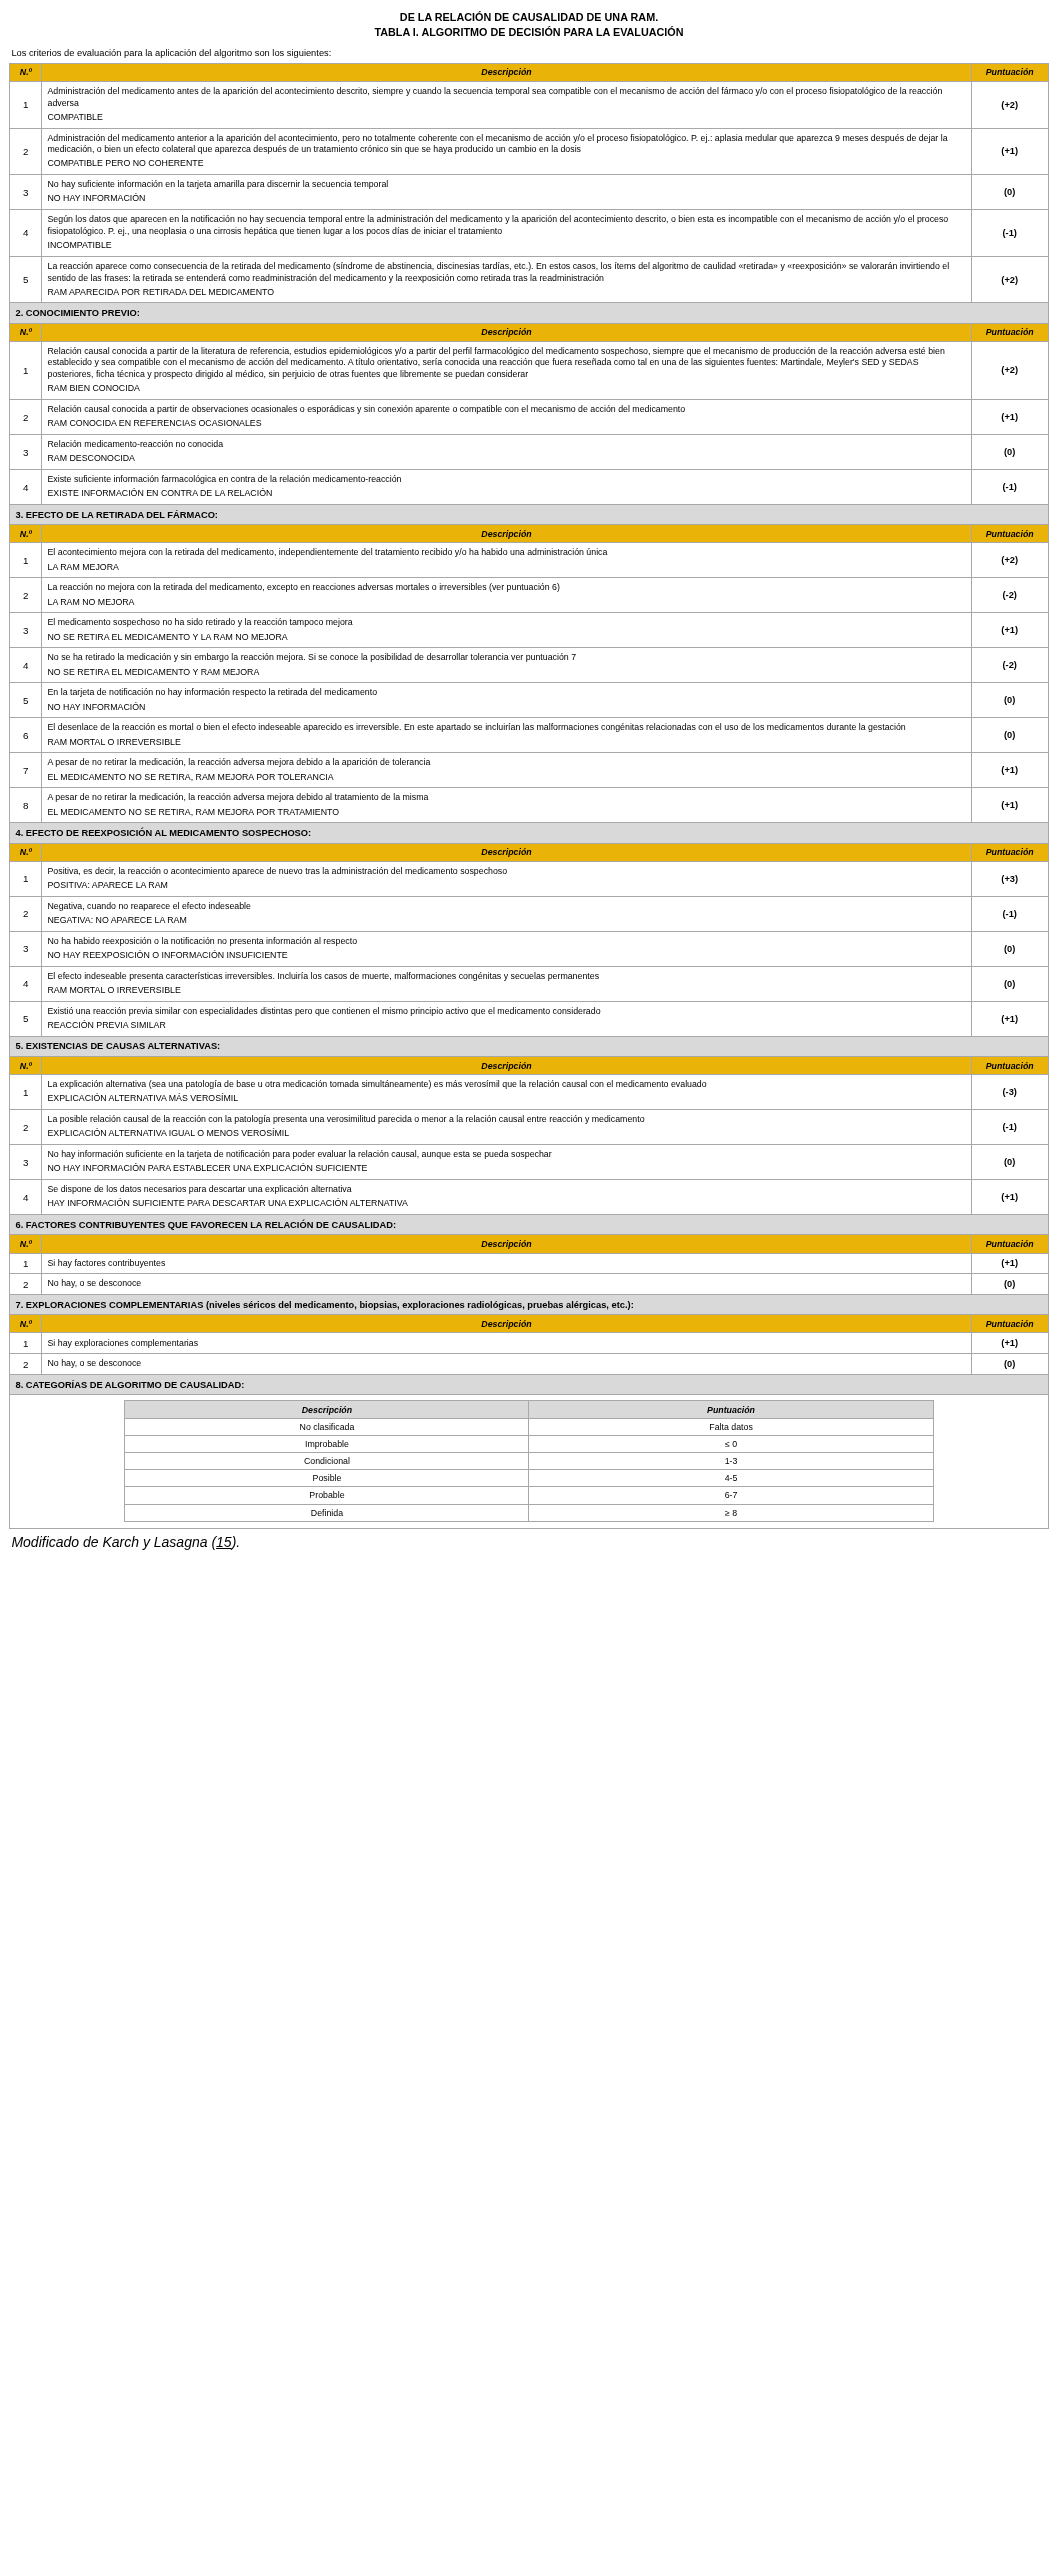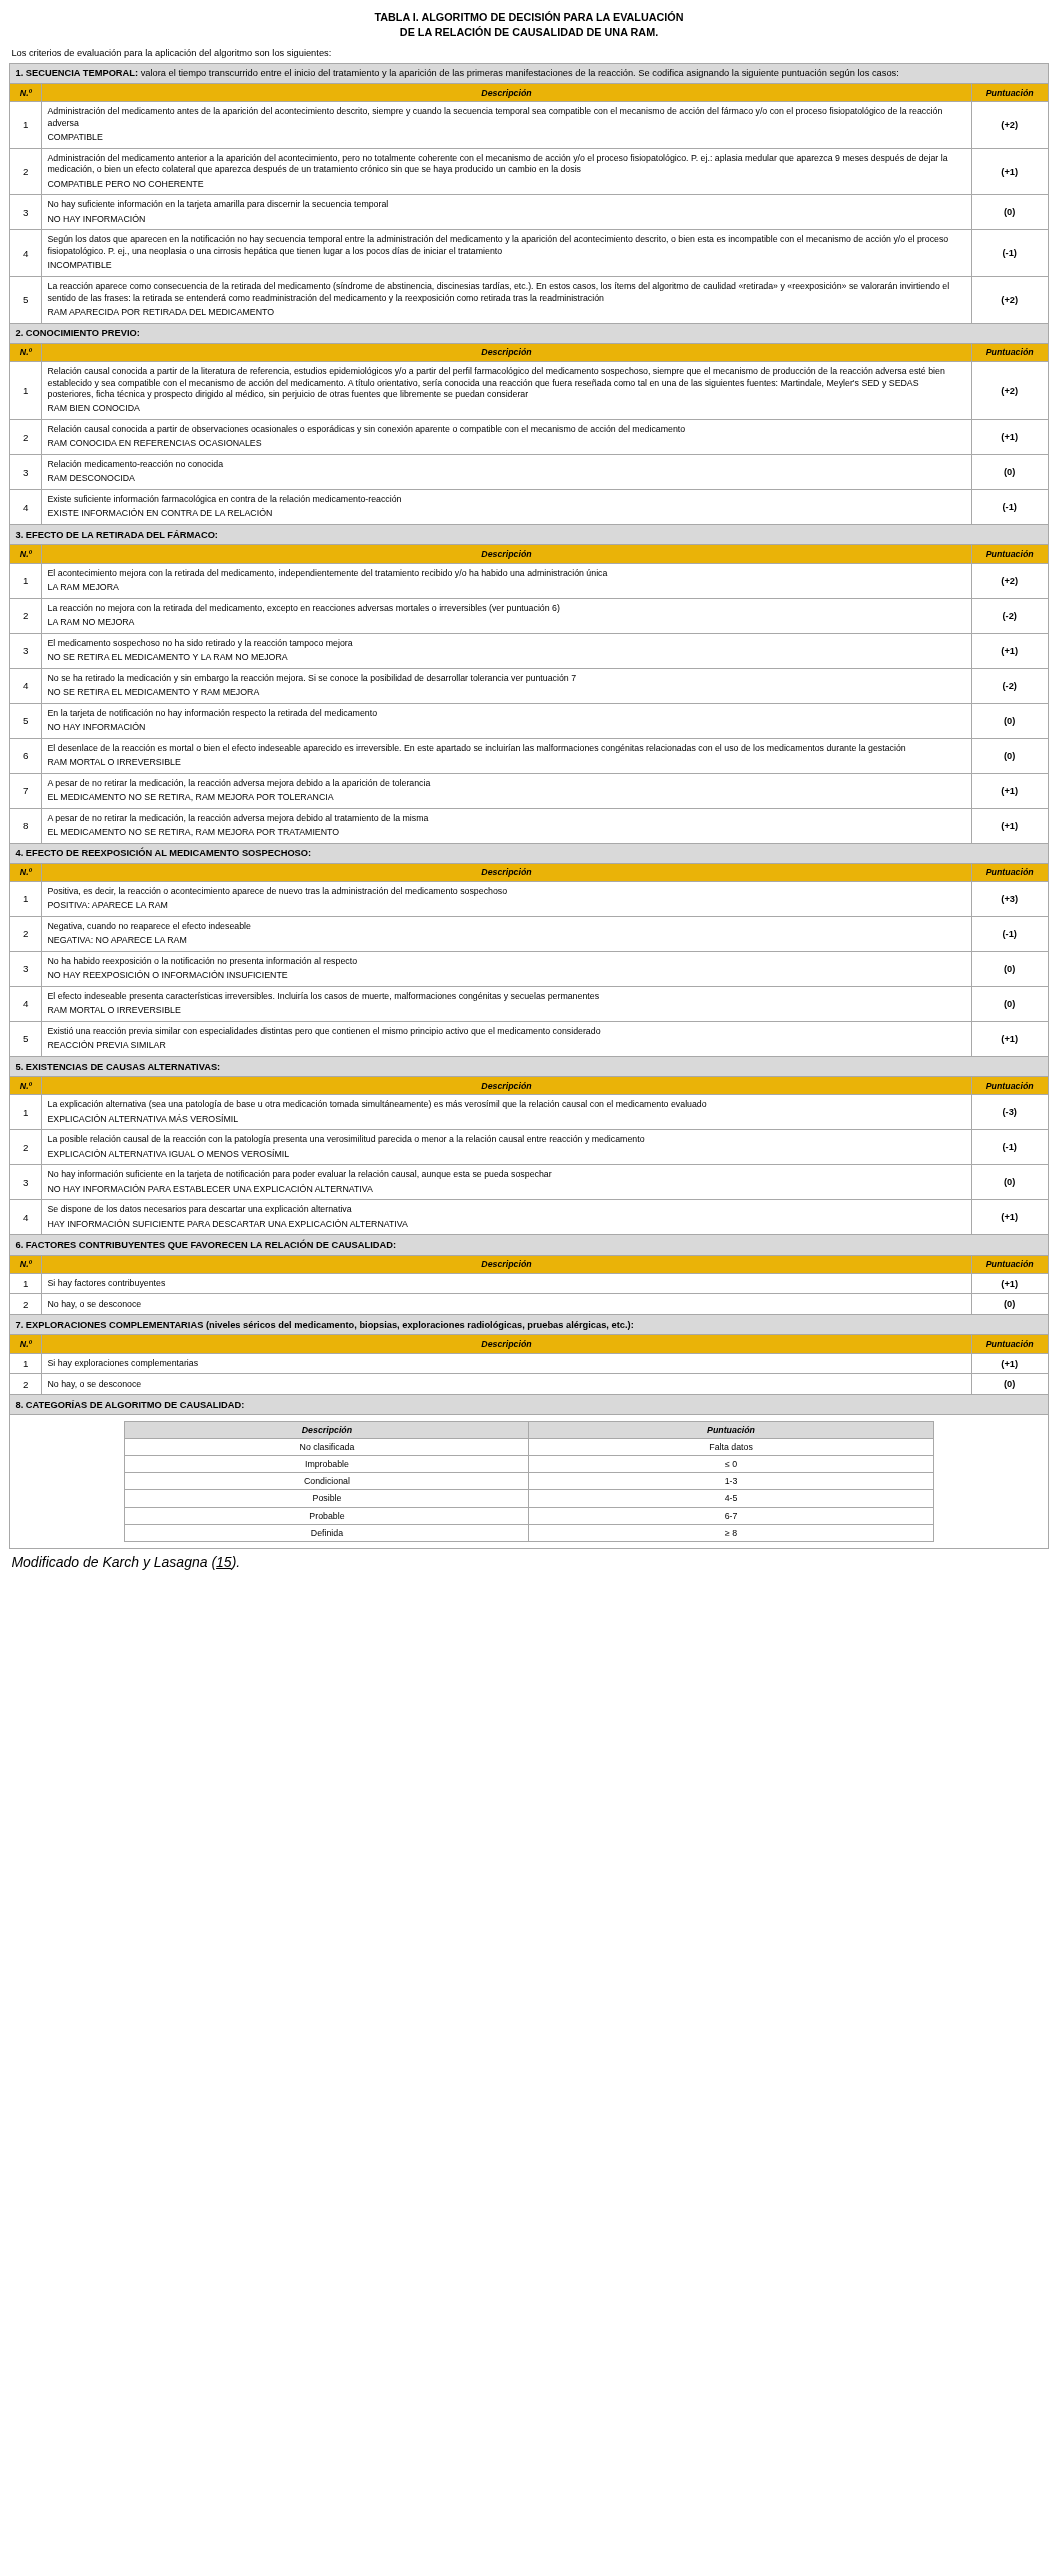"TABLA I. ALGORITMO DE DECISIÓN" div { order: before "DE LA RELACIÓN DE CAUSALIDAD" -> after "DE LA RELACIÓN DE CAUSALIDAD" }
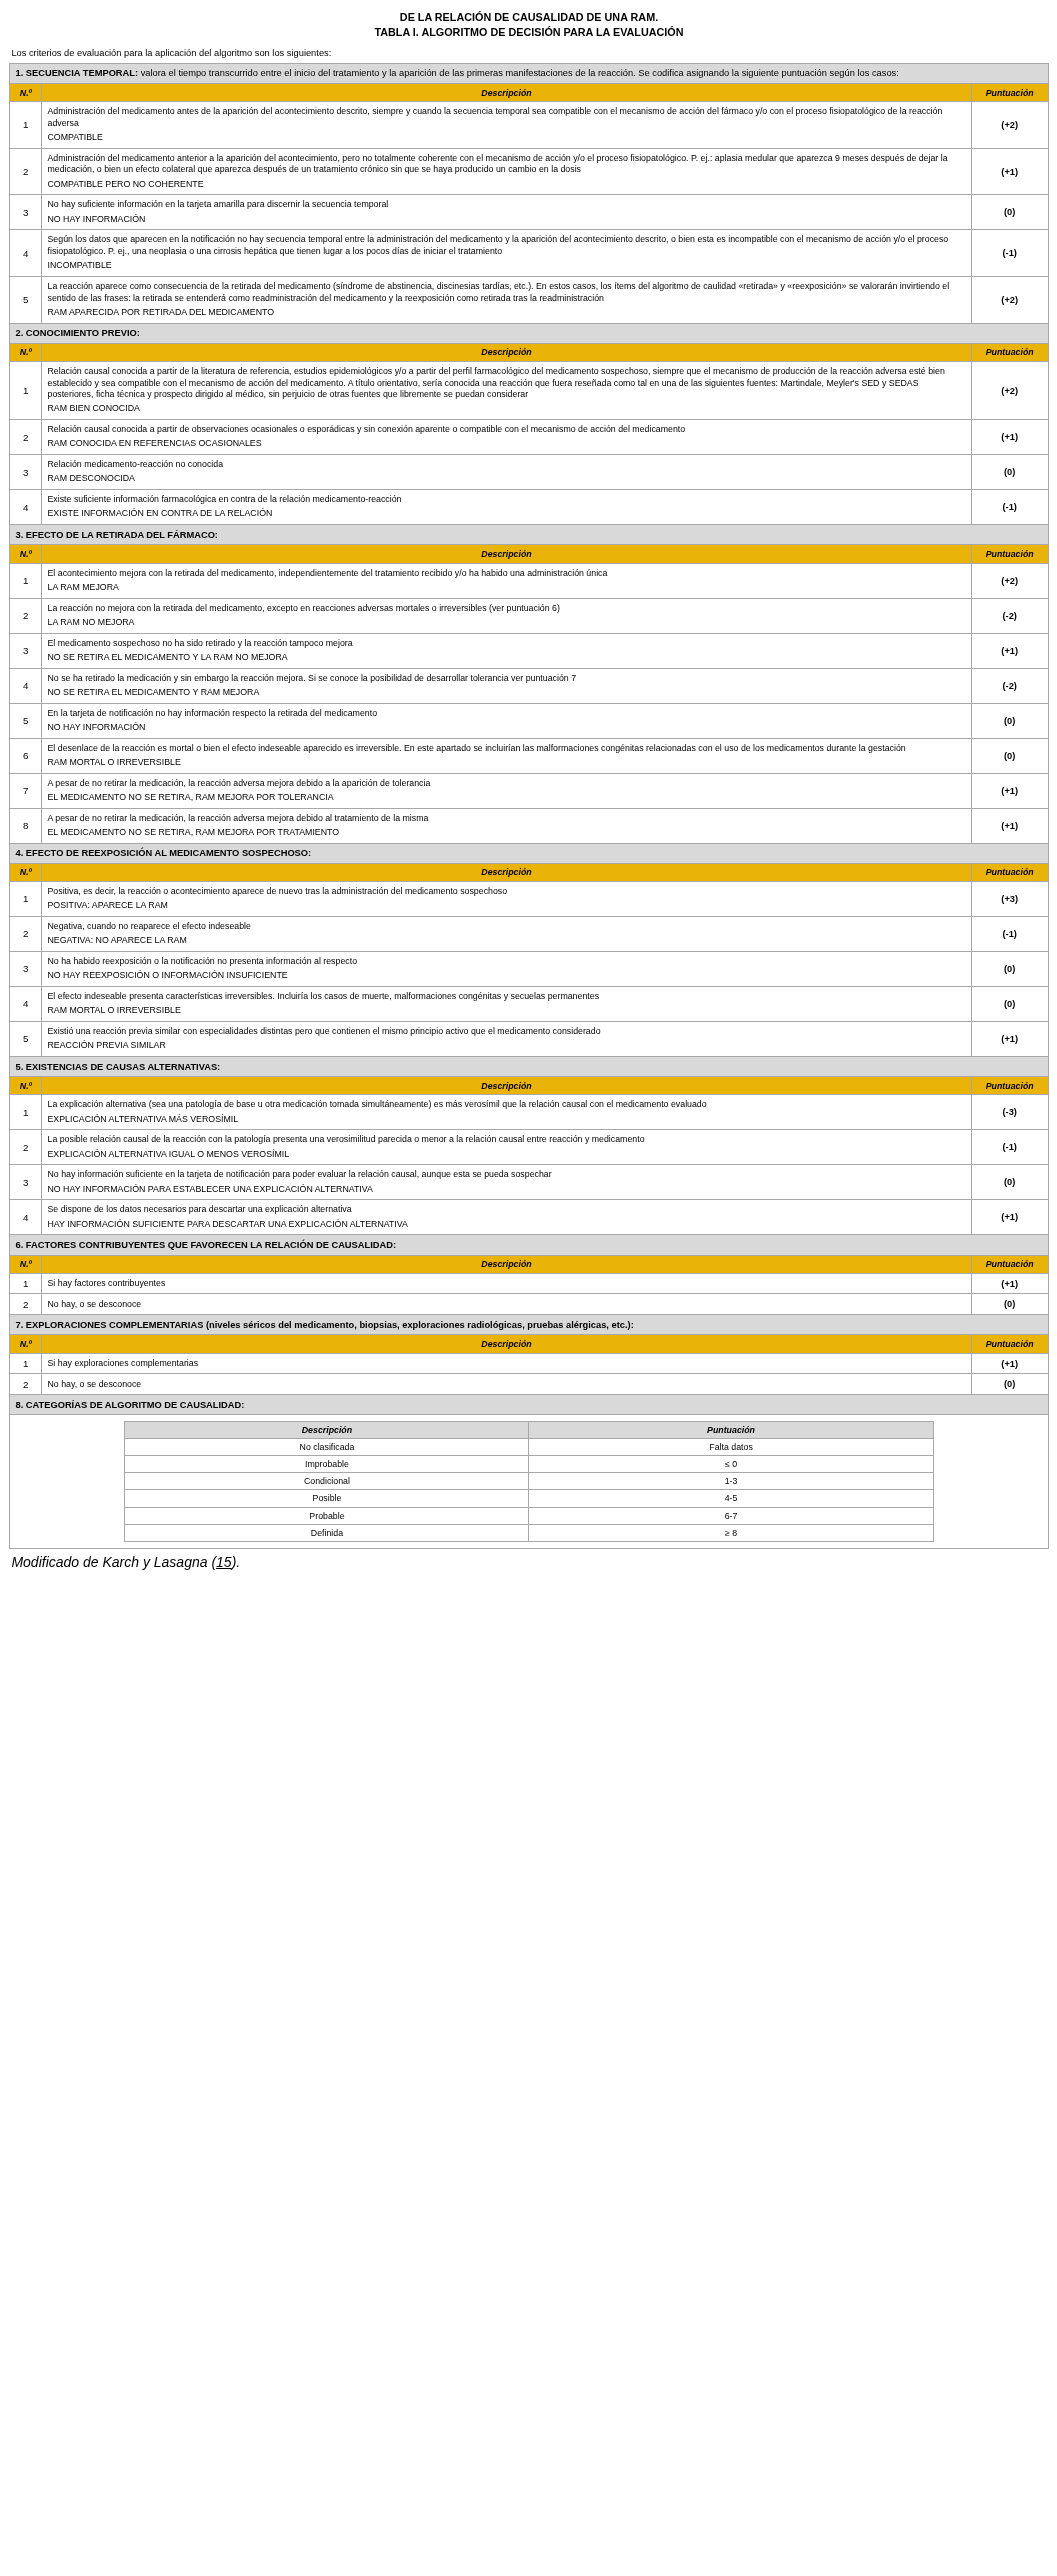"1. SECUENCIA TEMPORAL: valora el" tr.section-head { html: <tr> <td><span>1. SECUENCIA TEMPORAL:</span><span> valora el tiempo transcurrido entre el inicio del tratamiento y la aparición de las primeras manifestaciones de la reacción. Se codifica asignando la siguiente puntuación según los casos:</span></td> </tr> -> none }
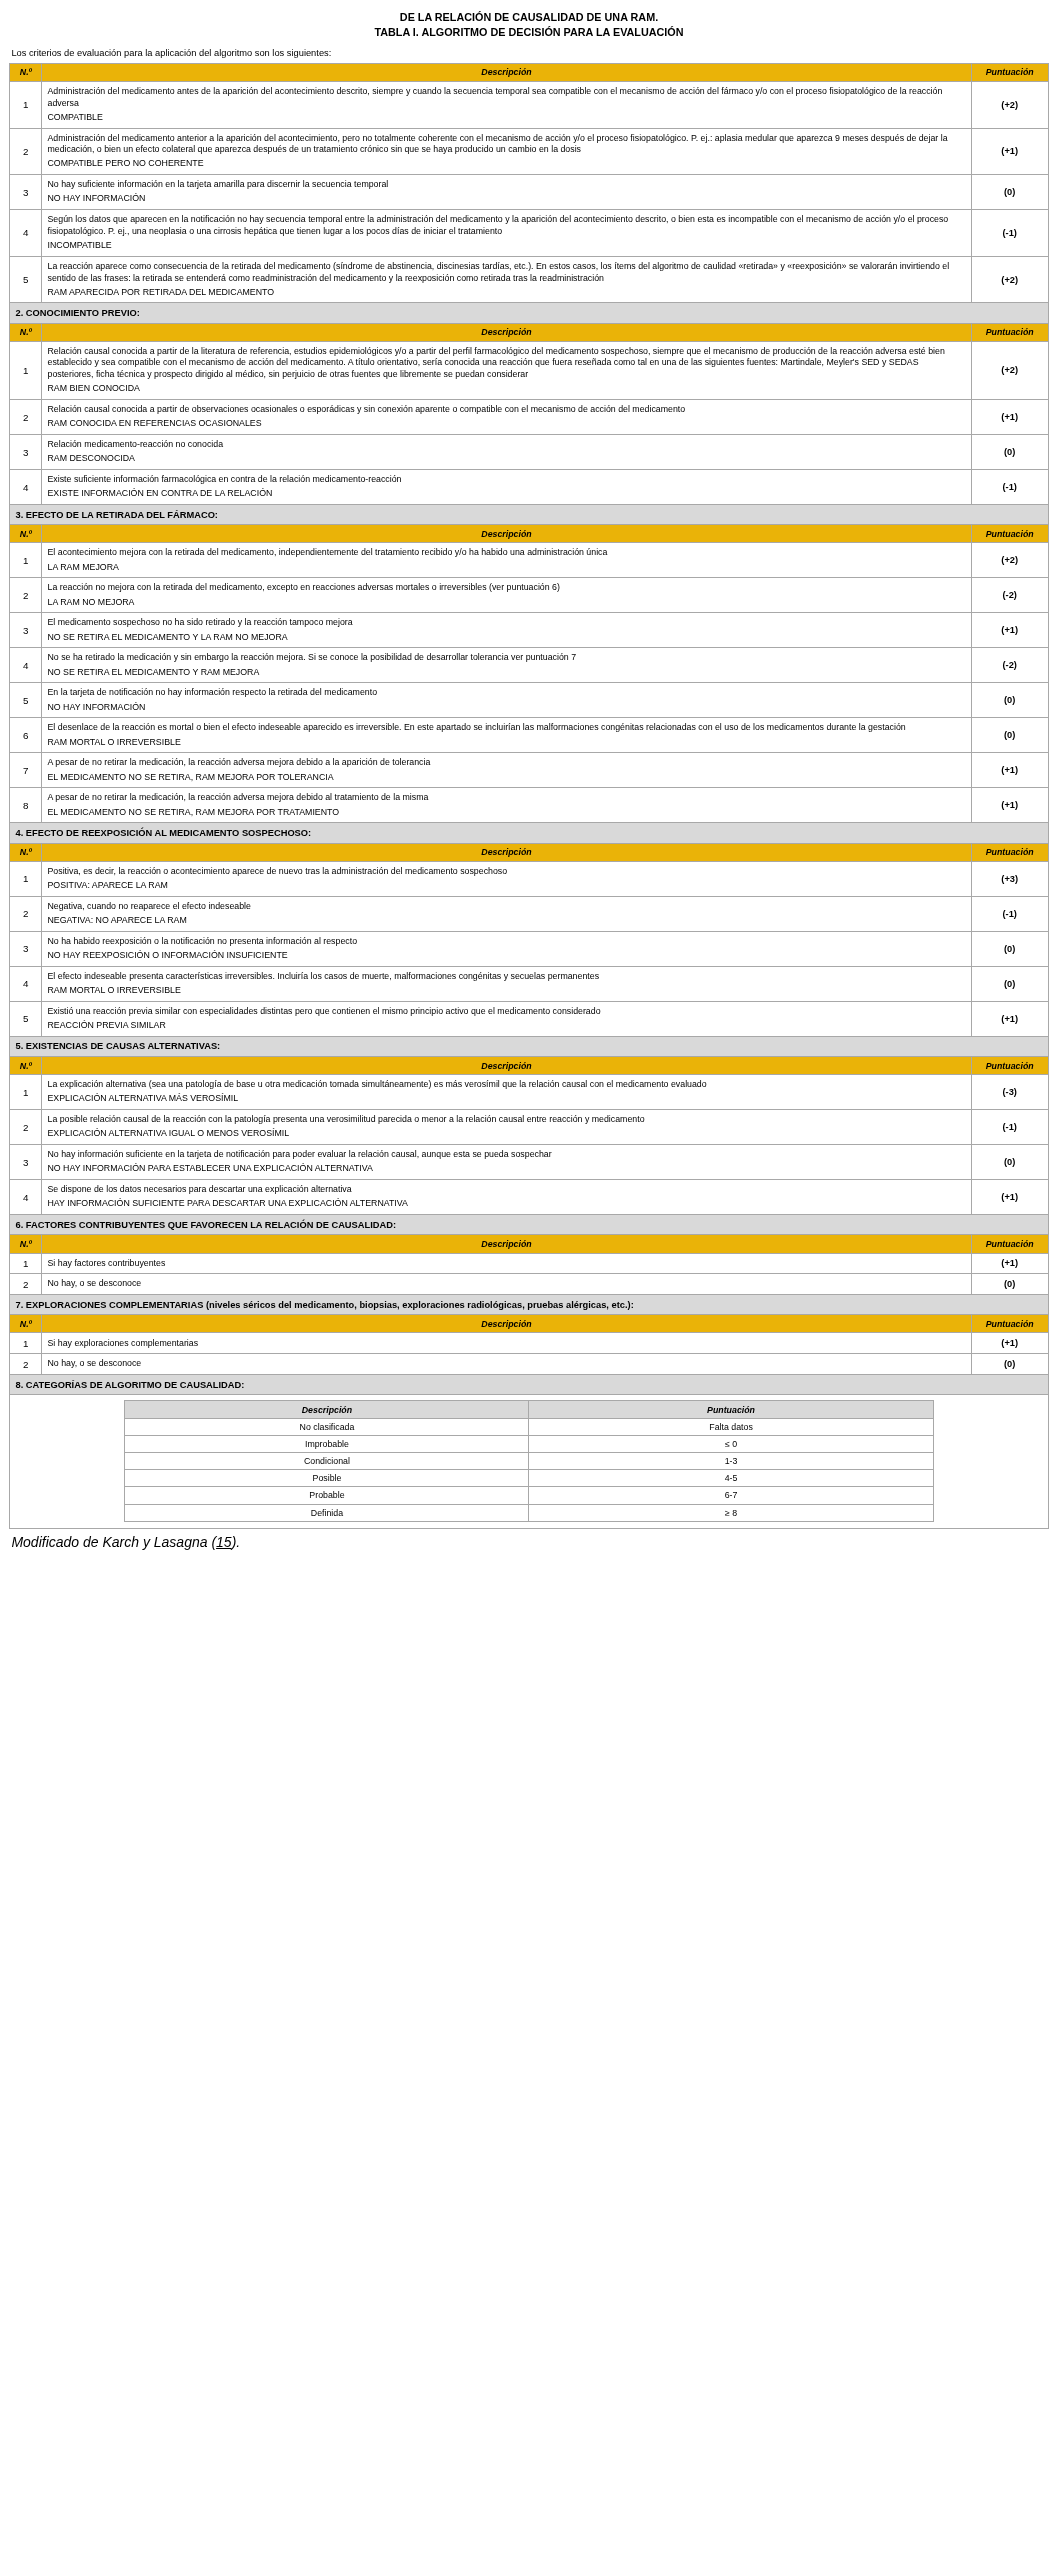"NO HAY INFORMACIÓN PARA ESTABLECER" span.bold { text: ALTERNATIVA -> SUFICIENTE }
